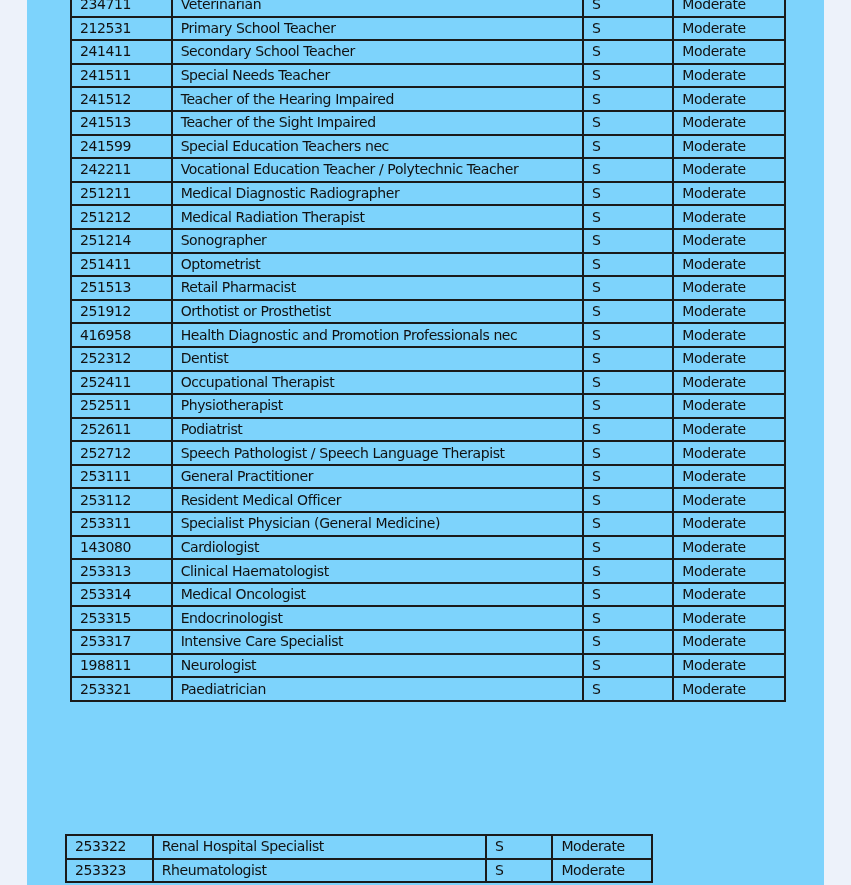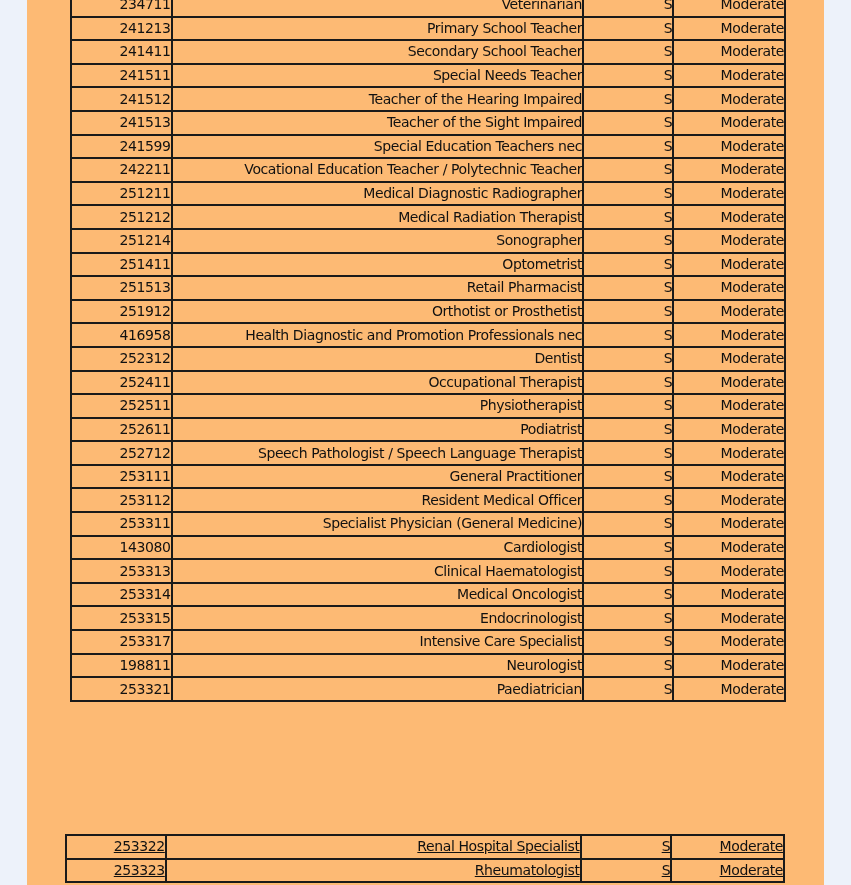"234711" .page { background: #fdba74 -> #7dd3fc; text-align: right -> none }
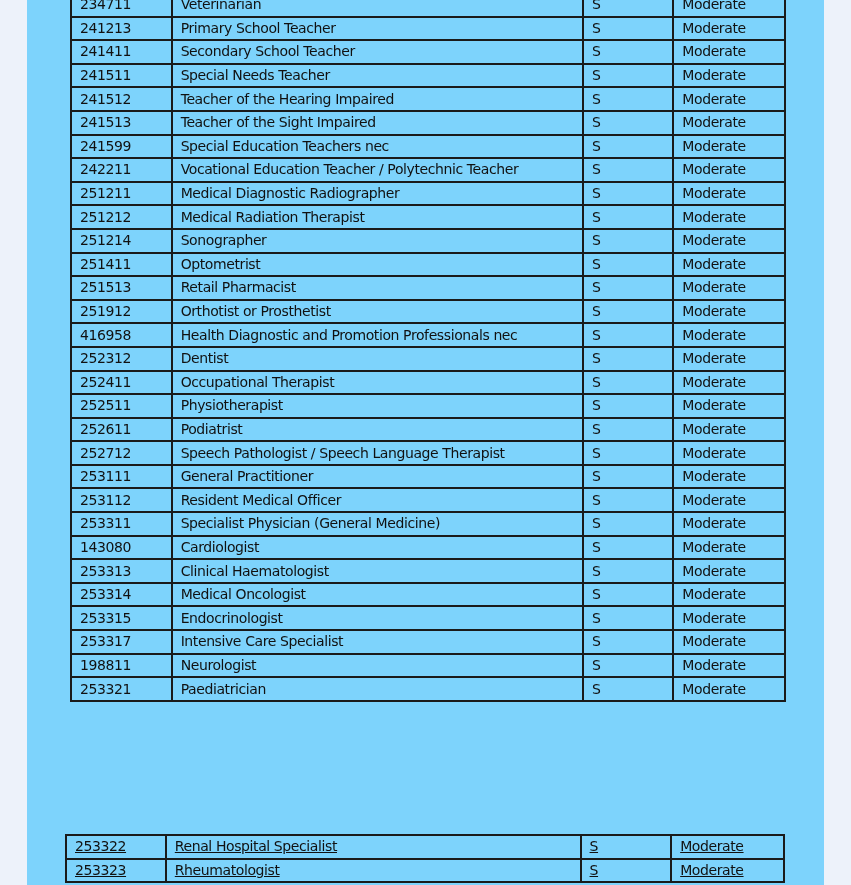"241213" td { text: 241213 -> 212531 }
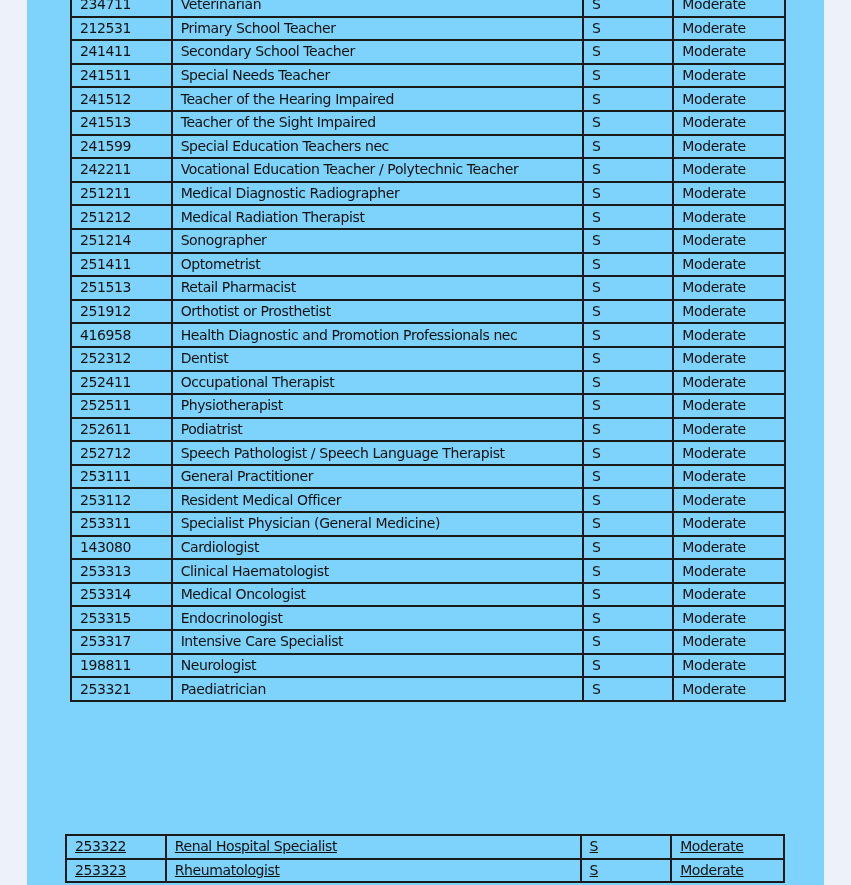"253322" #t2 { text-decoration: underline -> none; width: 720px -> 588px }
